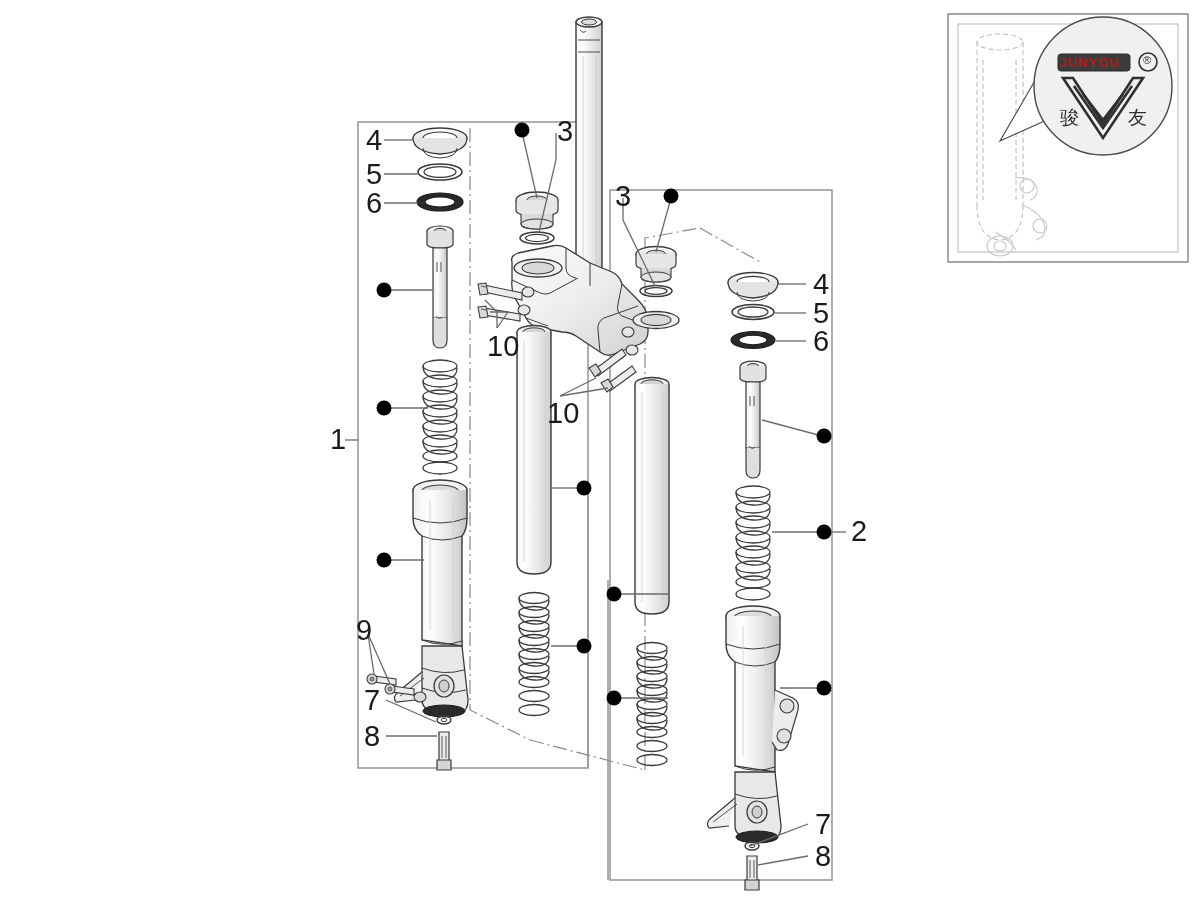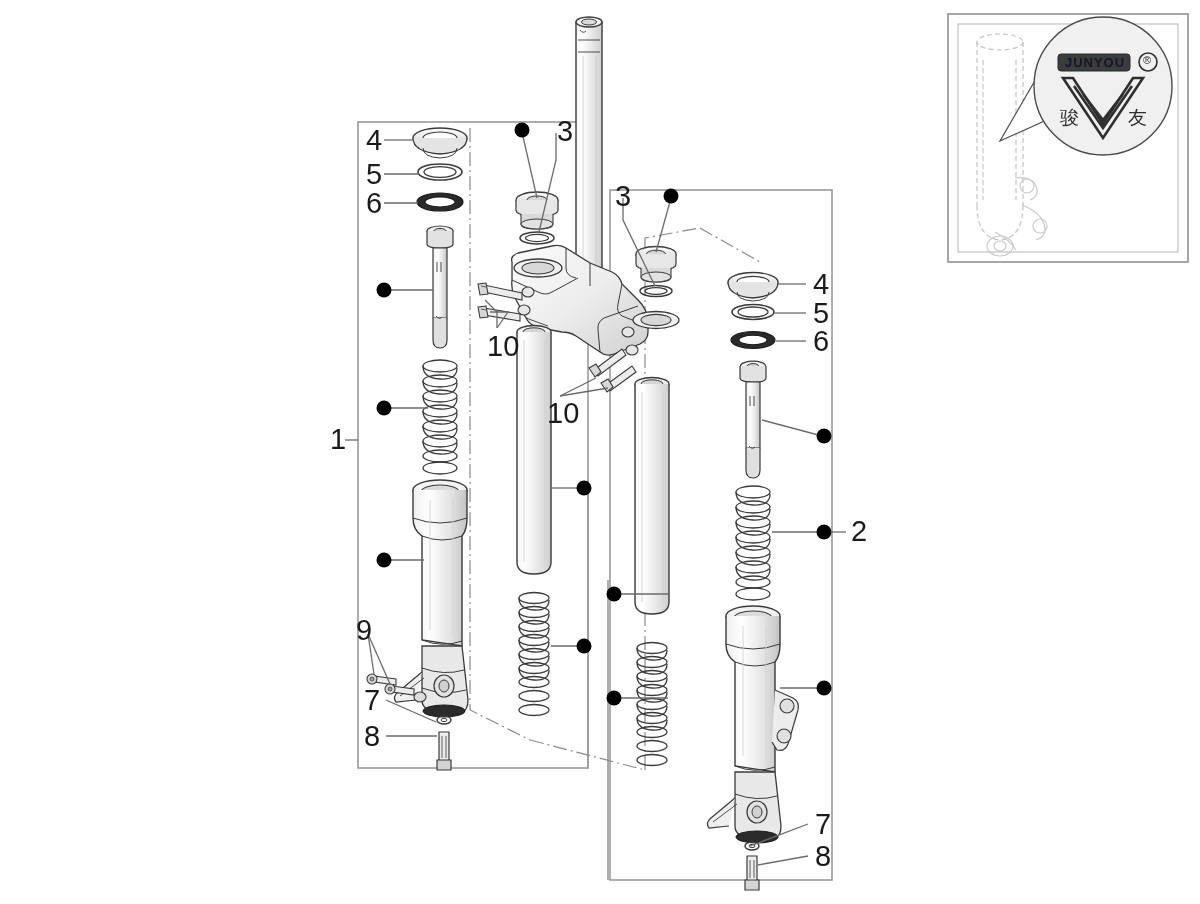"JUNYOU" div { color: #0f172a -> #b91c1c; text-align: center -> none }
